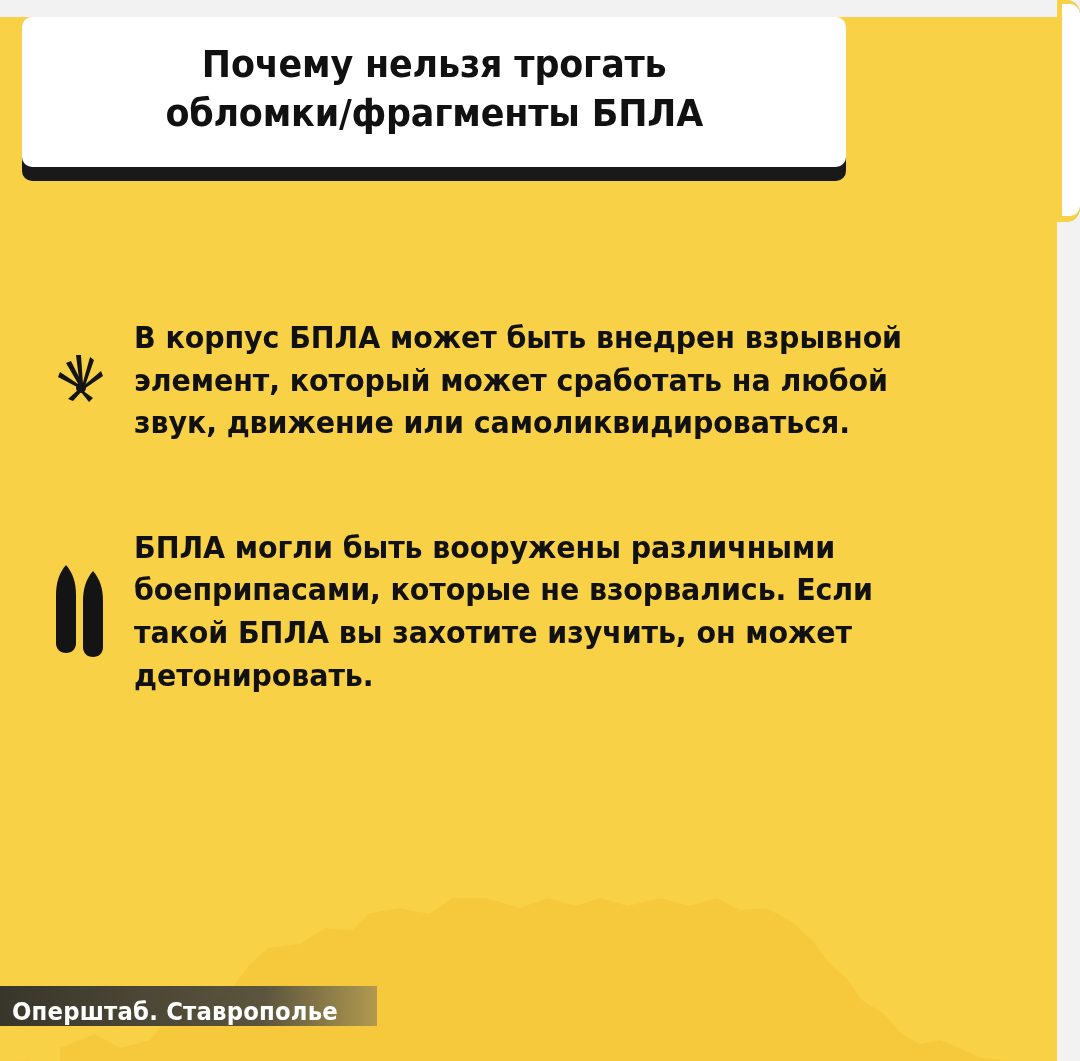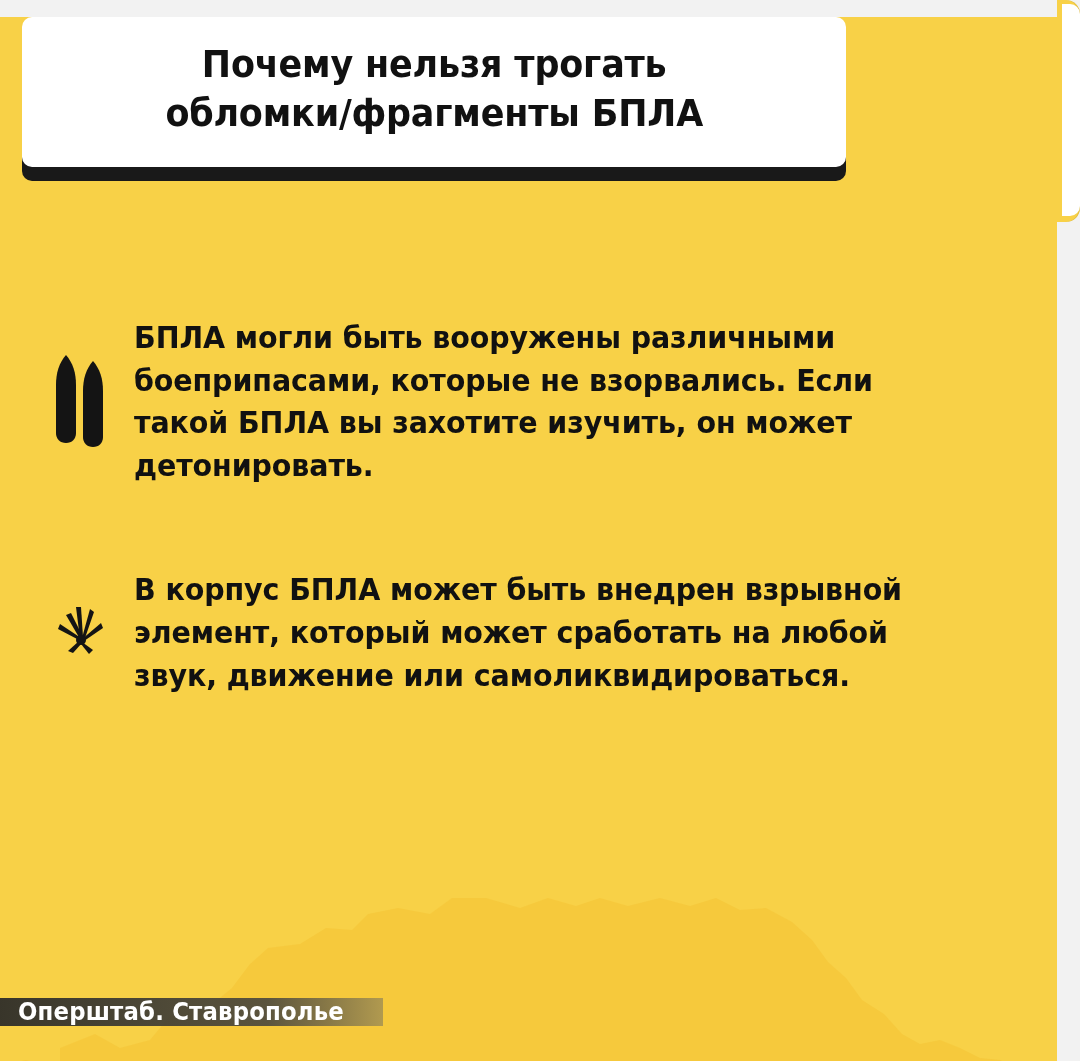"БПЛА могли быть вооружены различными" div.row { order: before "В корпус БПЛА может быть" -> after "В корпус БПЛА может быть" }
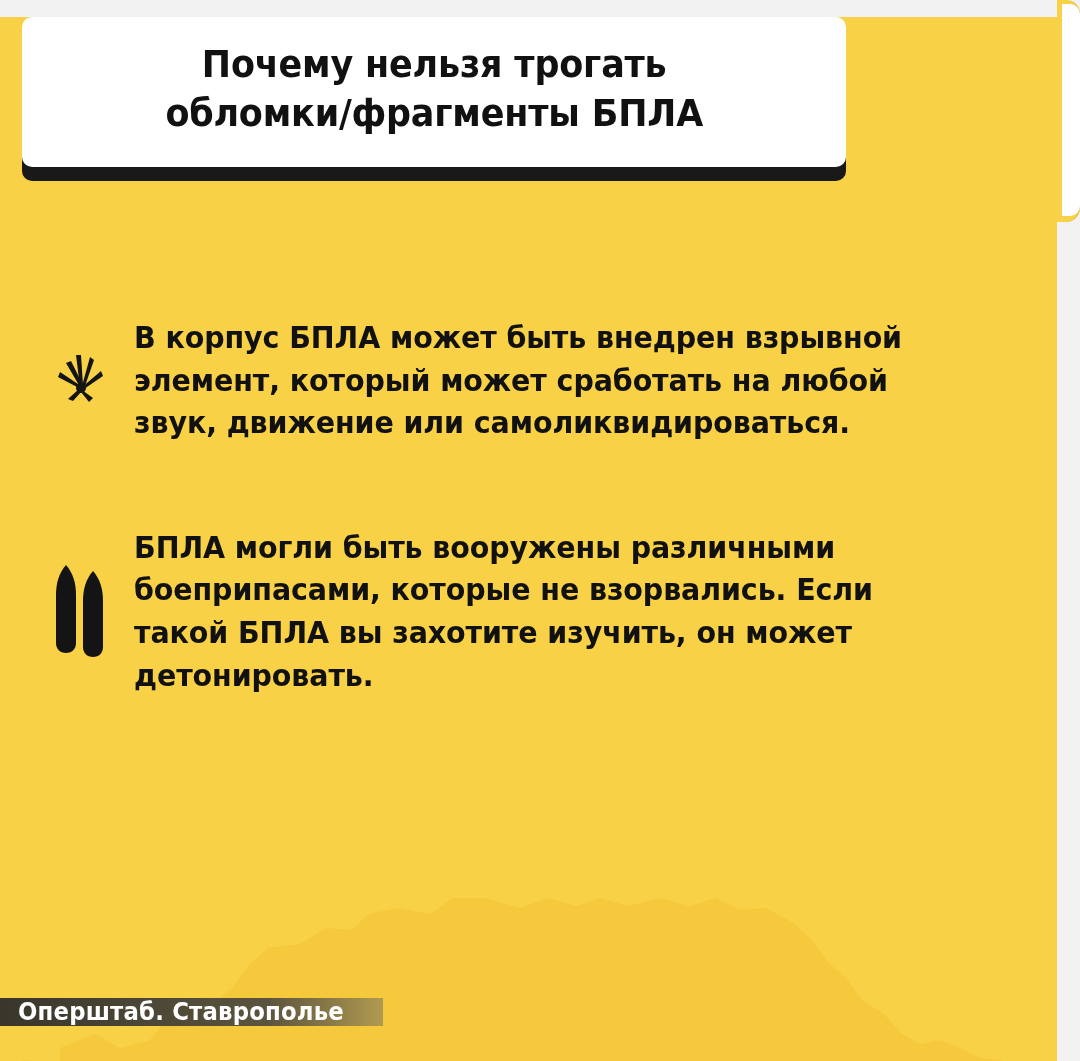"Оперштаб. Ставрополье" .footer-badge { align-items: center -> flex-end; height: 28px -> 40px; padding: 0 22px 0 18px -> 0 22px 0 12px }
